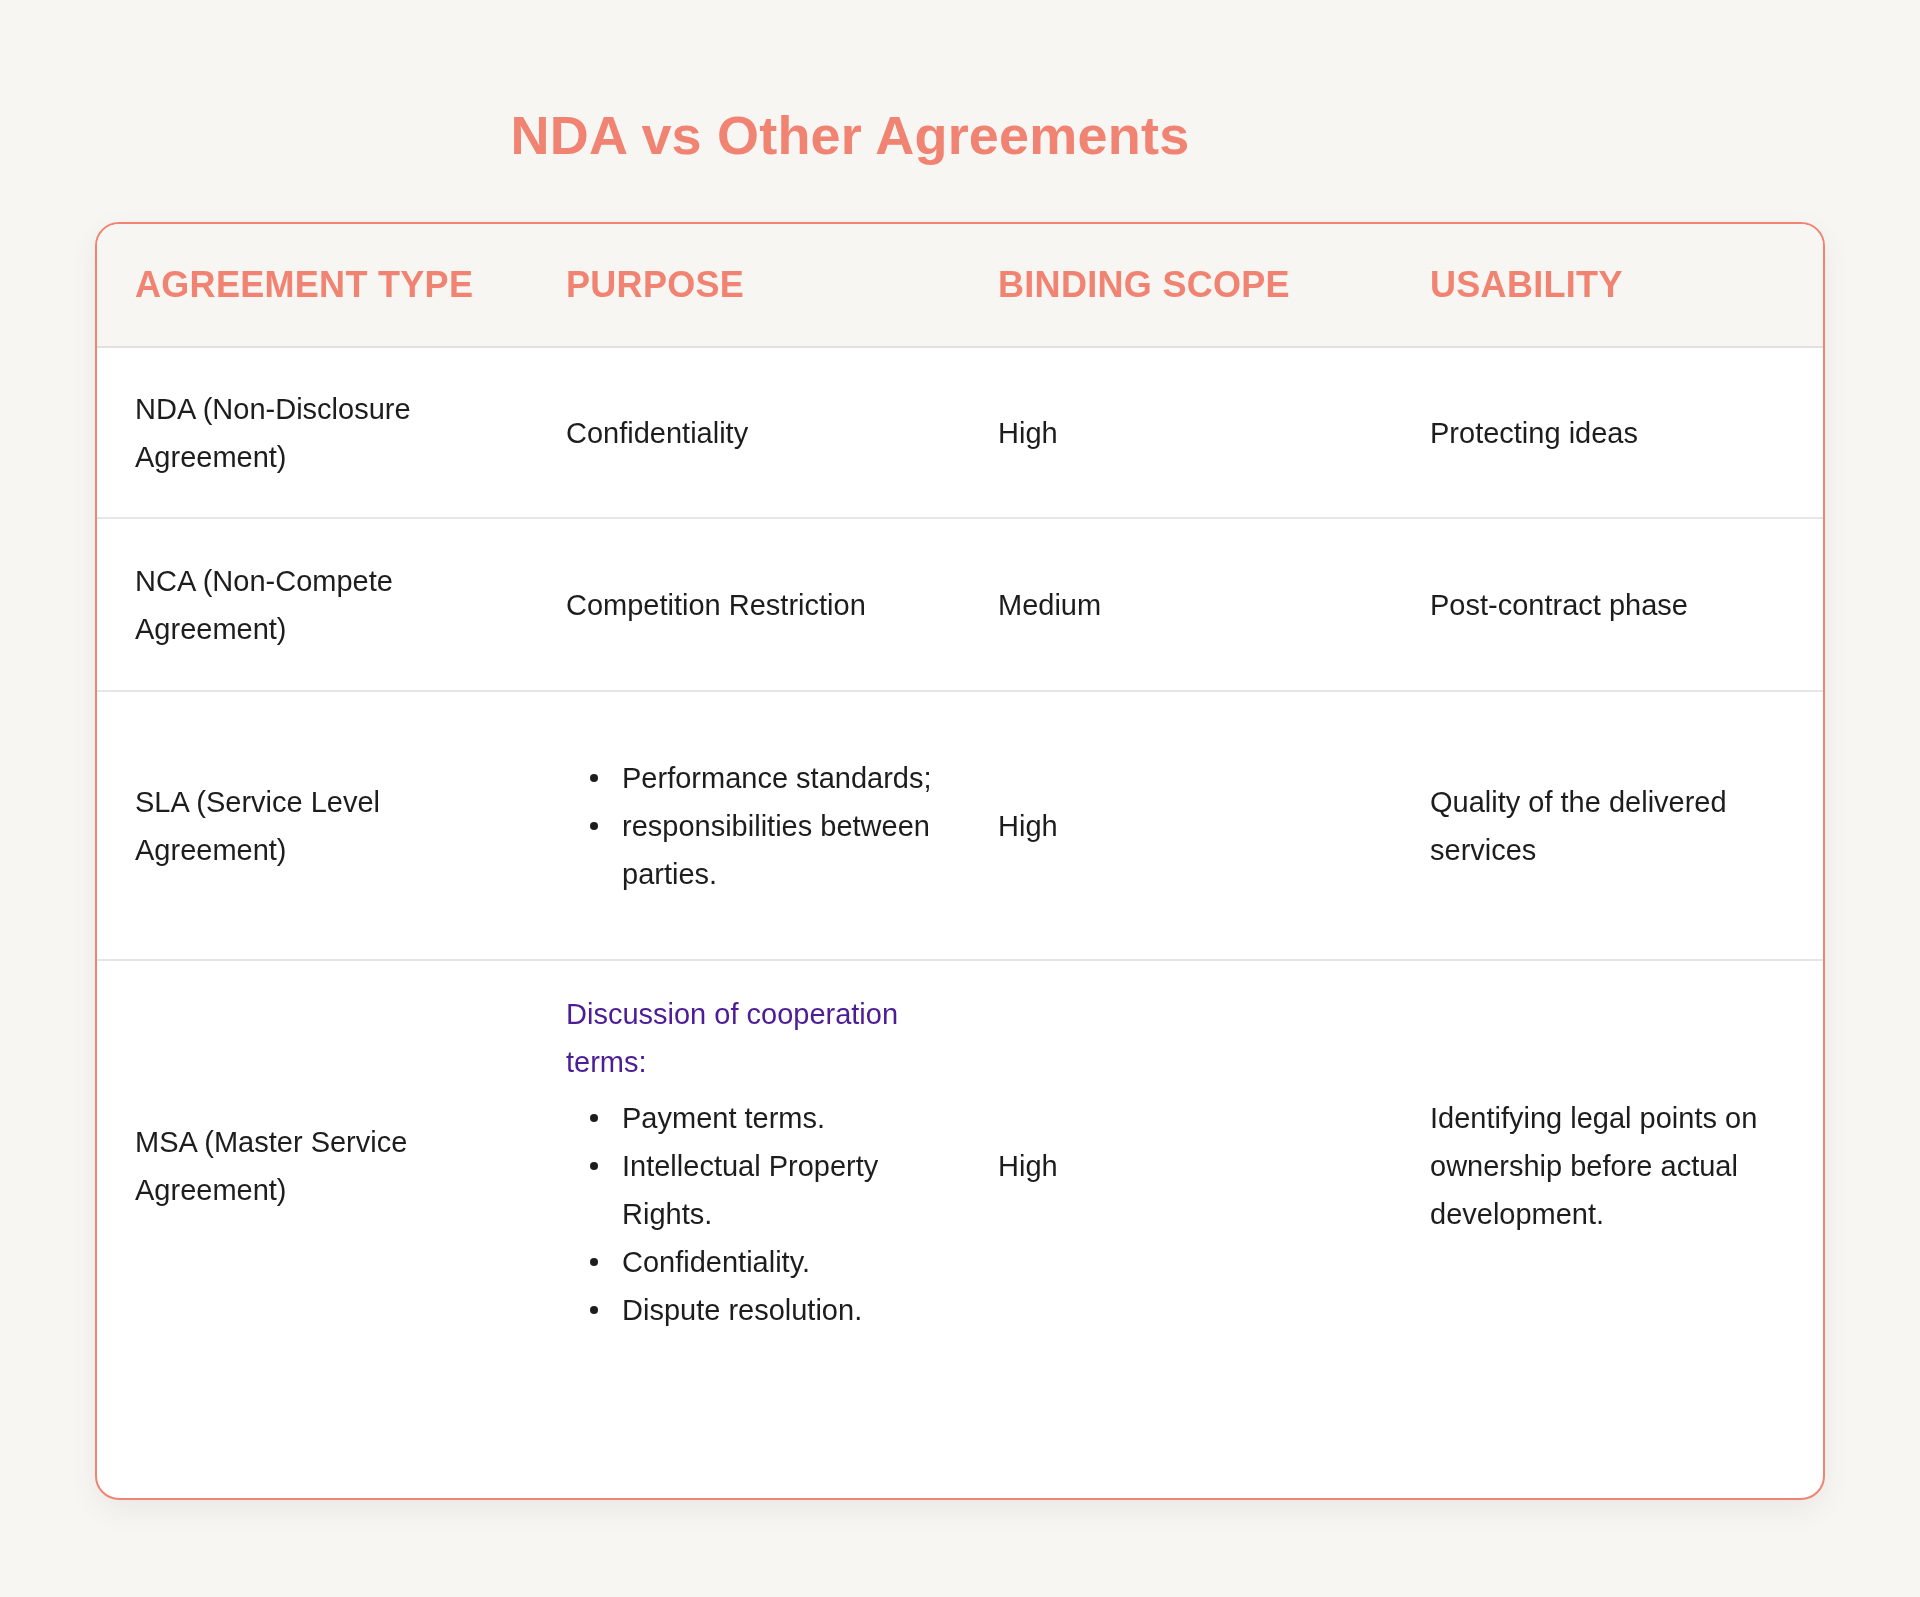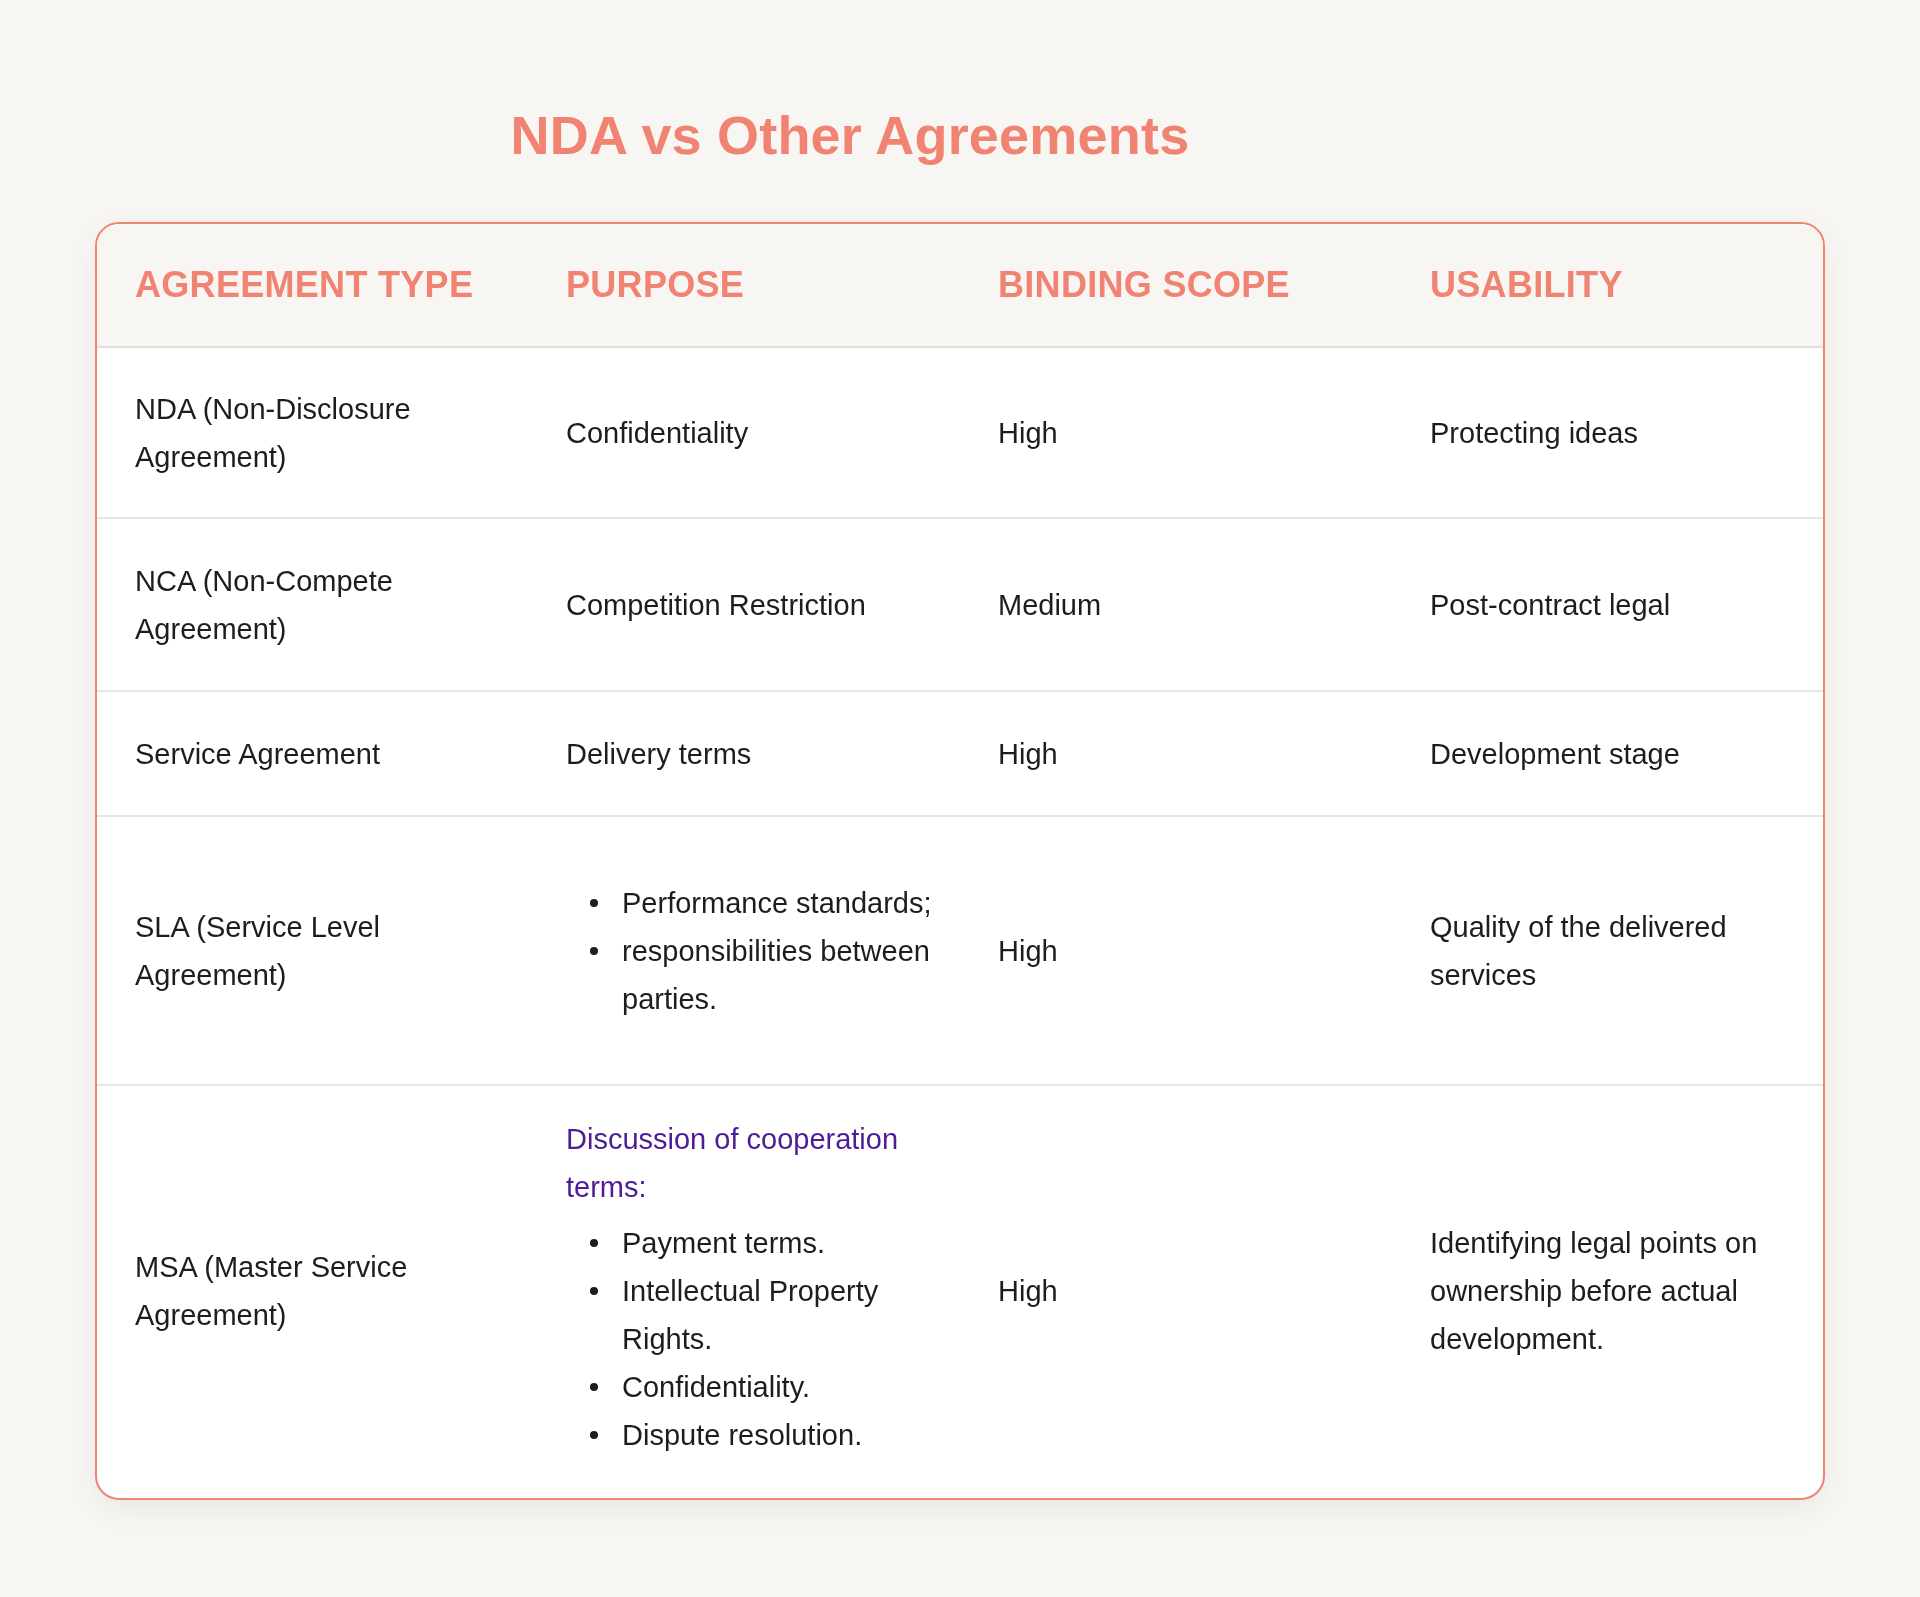"Post-contract legal" td { text: legal -> phase }
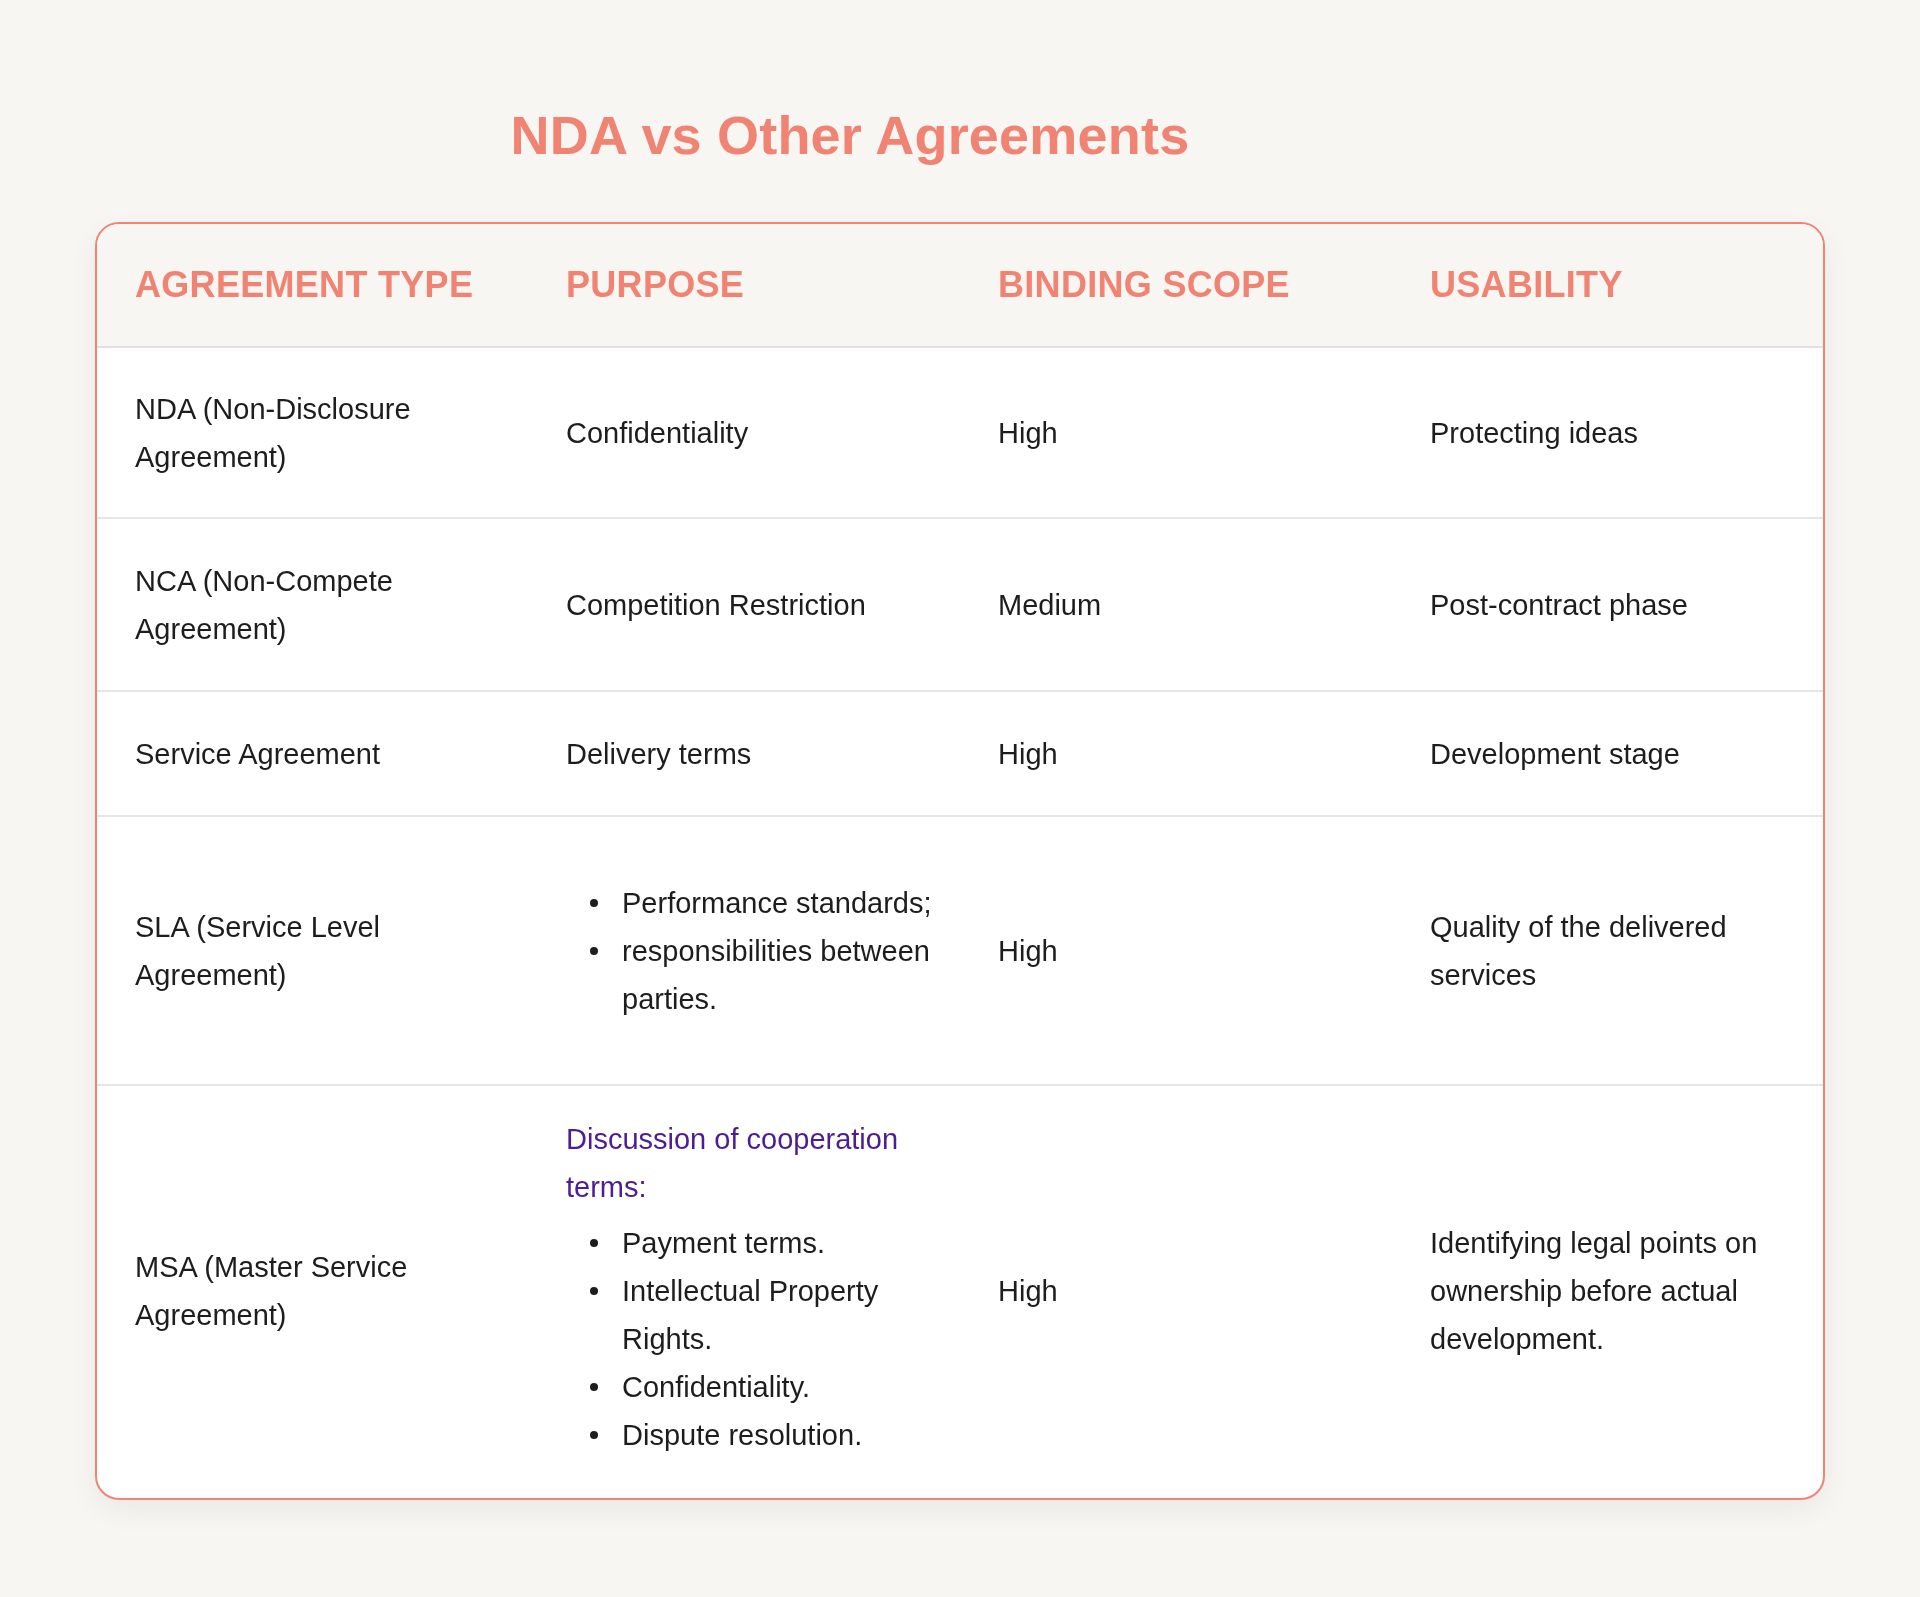"Service Agreement" tr.r3 { html: <tr> <td>Service Agreement</td> <td>Delivery terms</td> <td>High</td> <td>Development stage</td> </tr> -> none }
